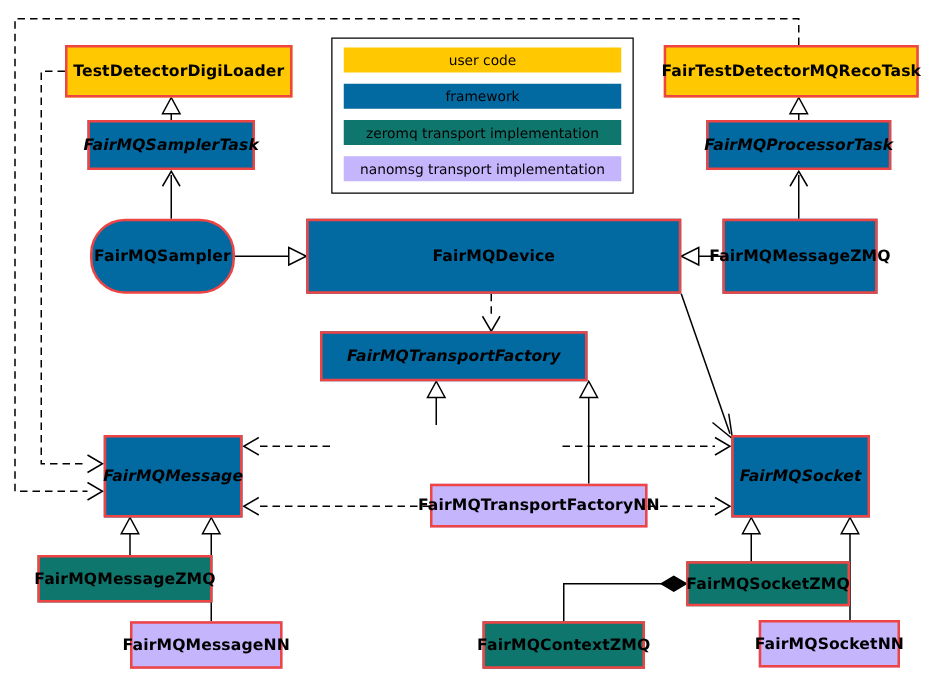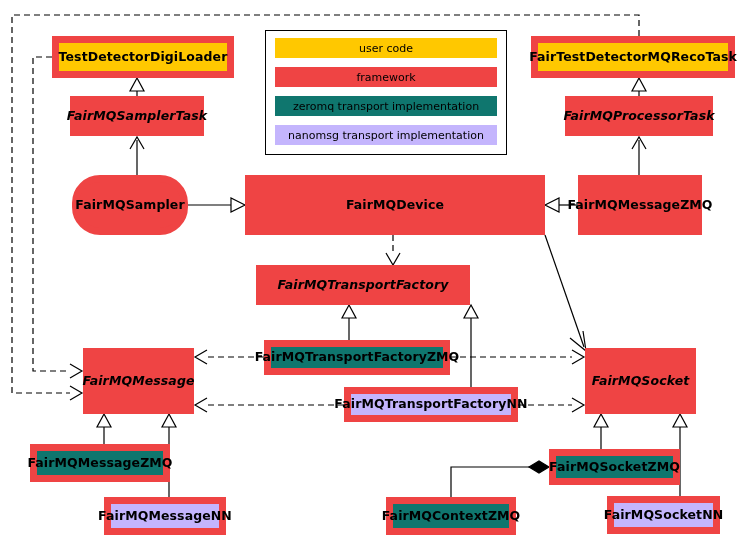"TestDetectorDigiLoader" .node { border: 7px solid #ef4444 -> 2px solid #ef4444 }
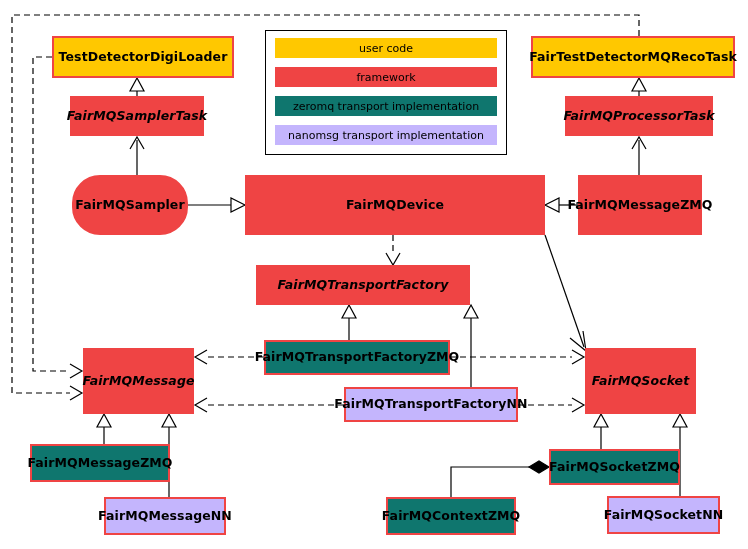"framework" .fill-framework { background: #ef4444 -> #0369a1 }
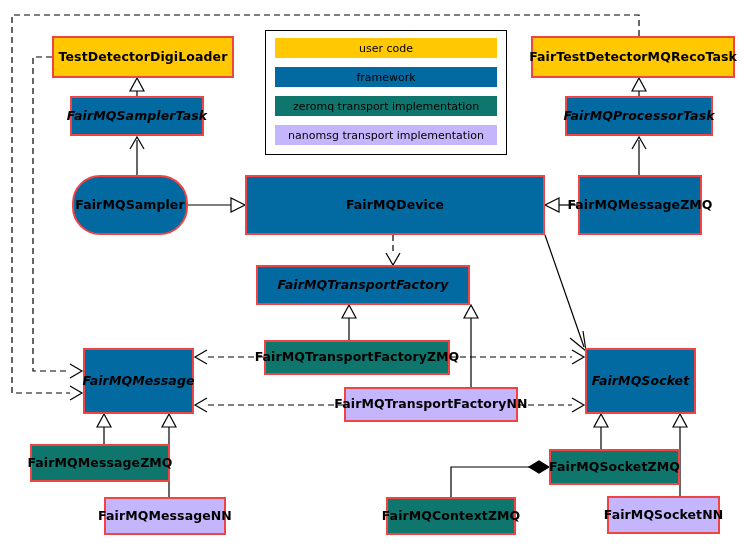"FairMQTransportFactoryZMQ" div.node { html: <div>FairMQTransportFactoryZMQ</div> -> none }
